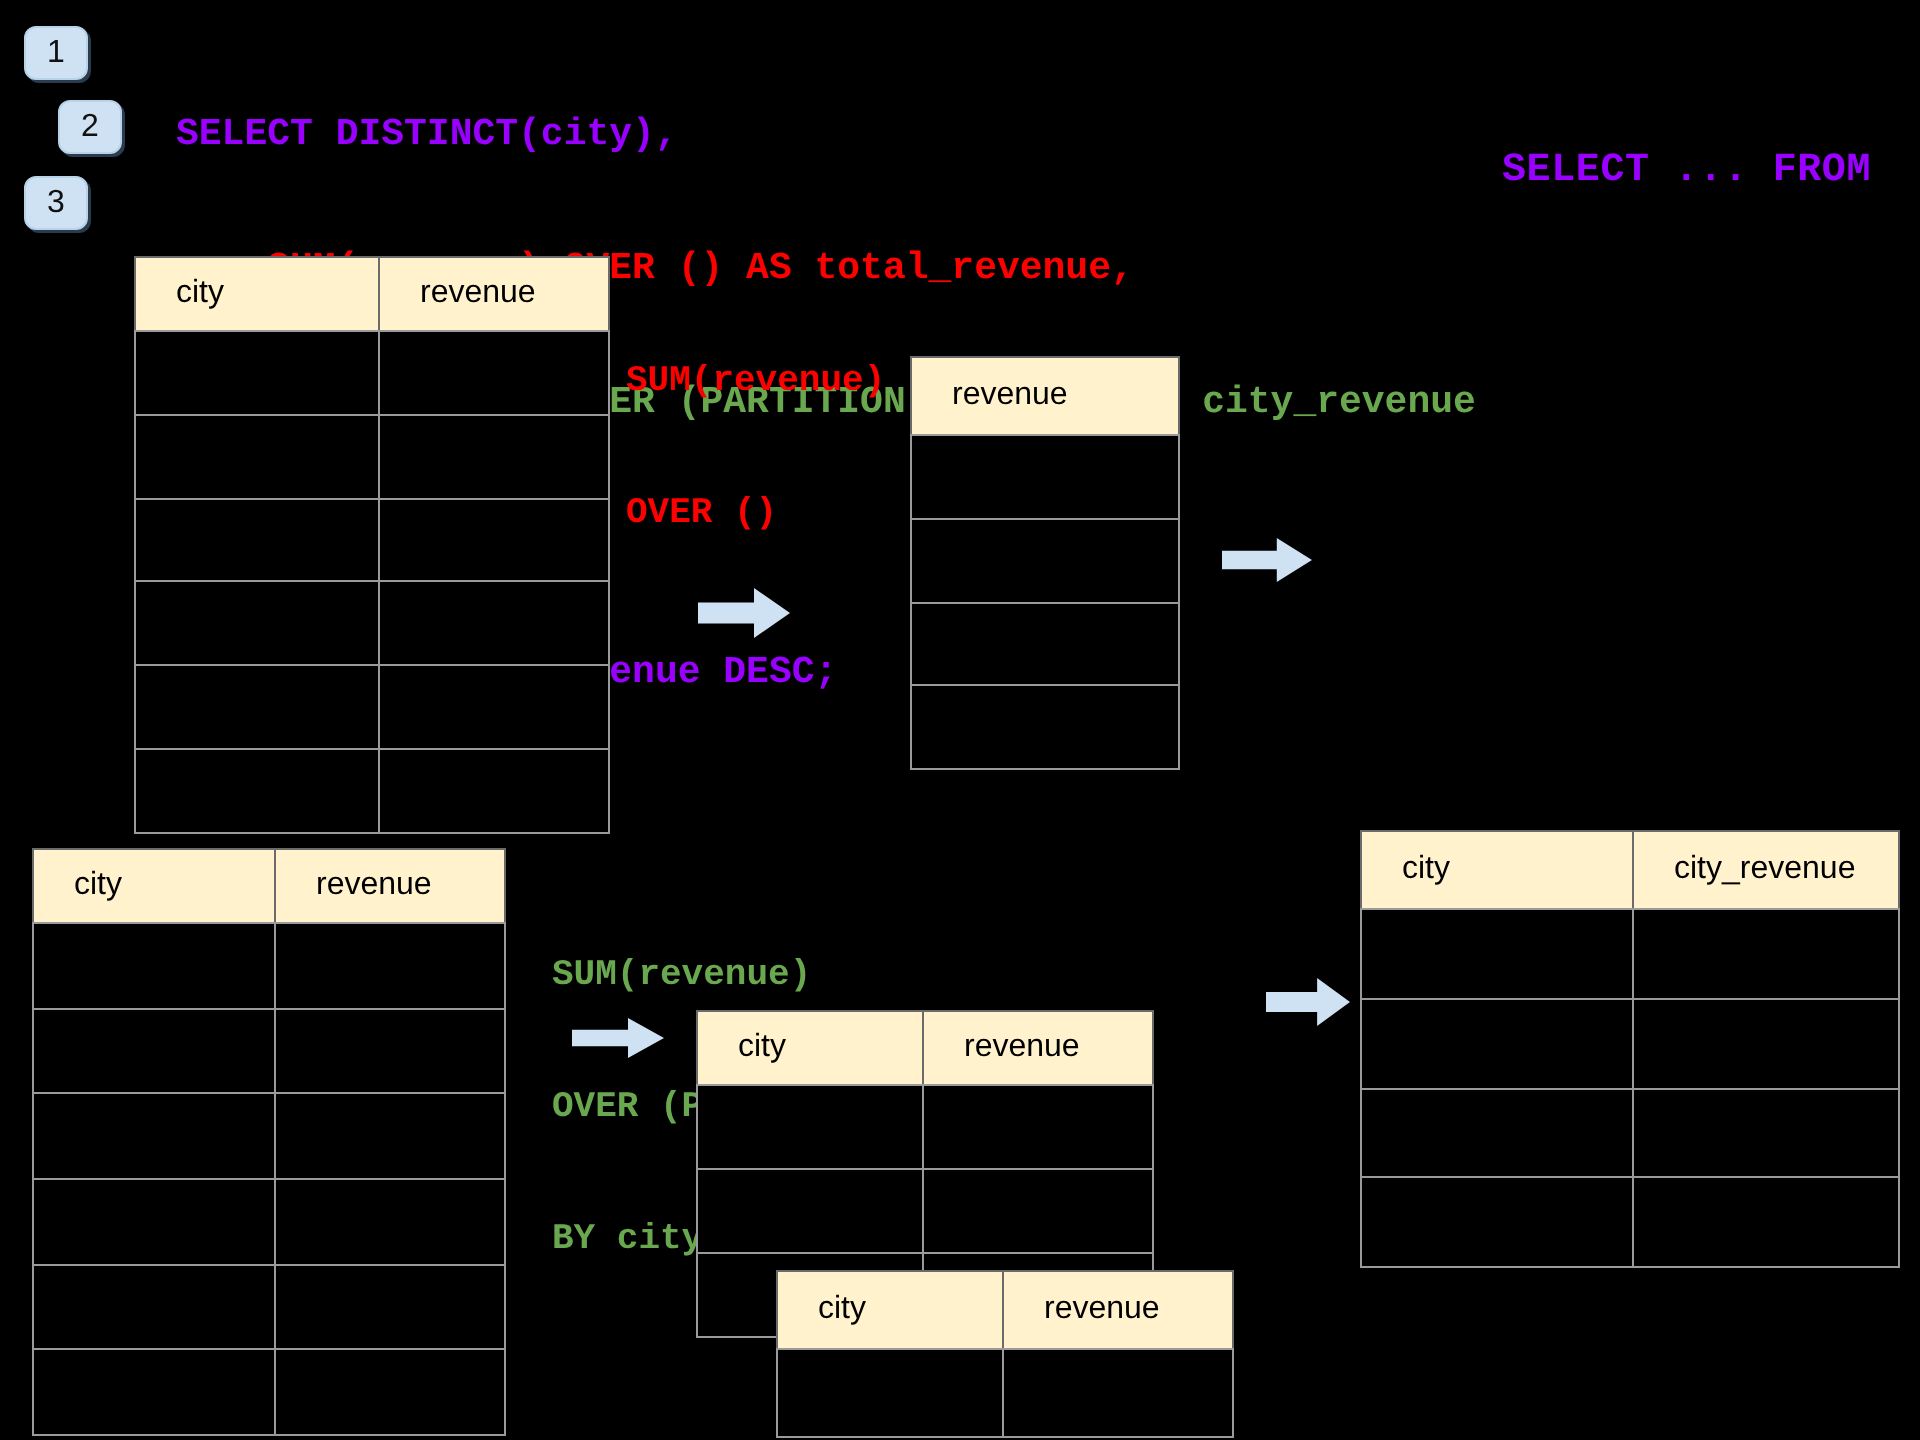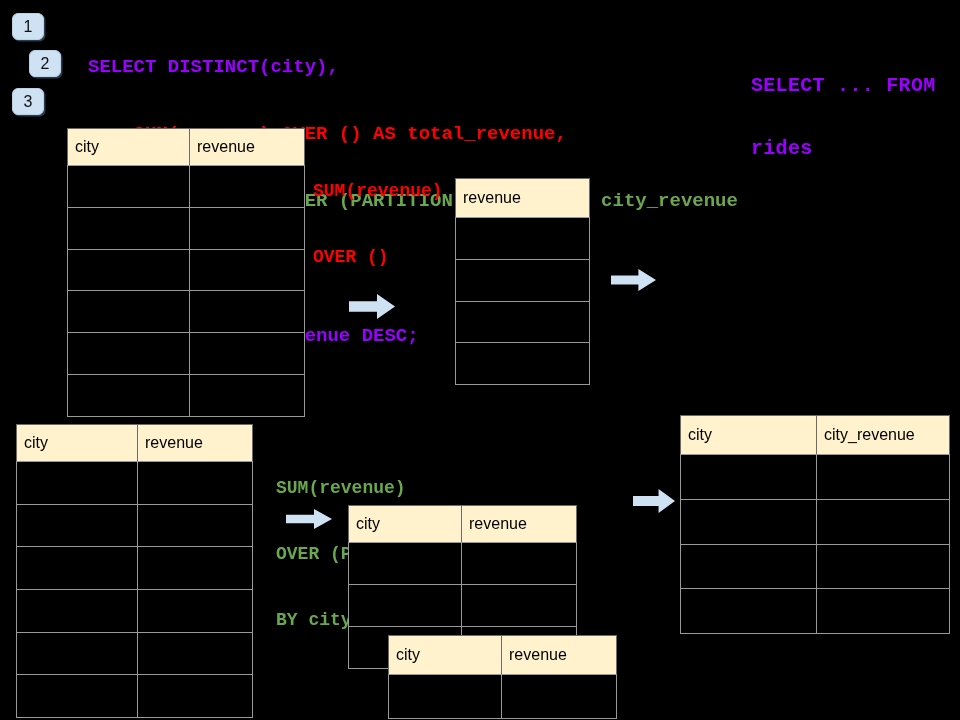"city" .hcell { padding-left: 7px -> 20px }
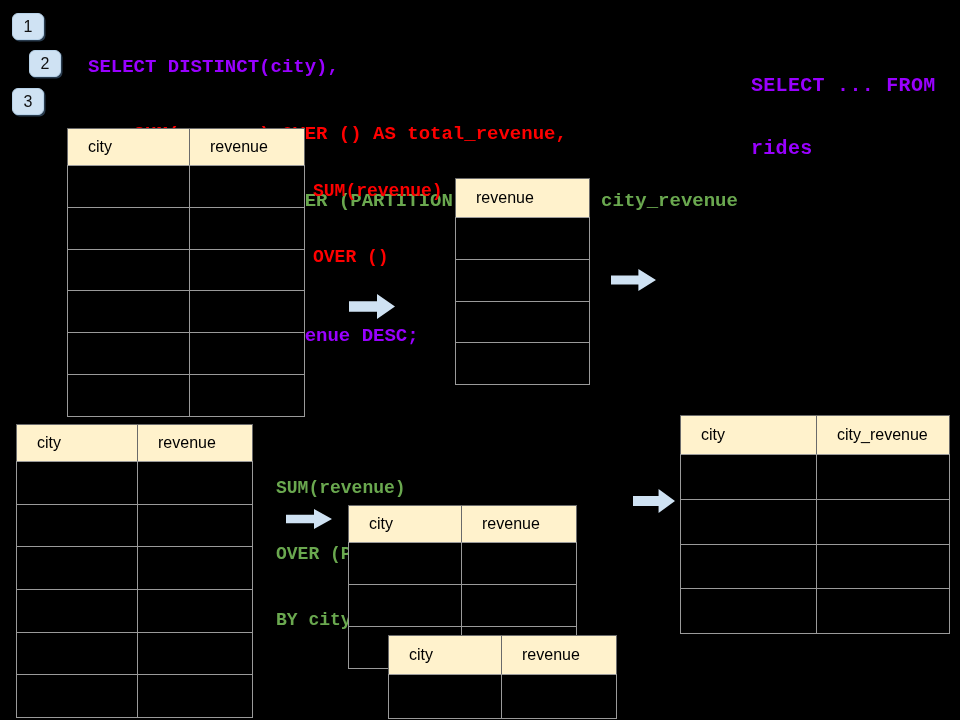"rides" div { html: <div>rides</div> -> none }
